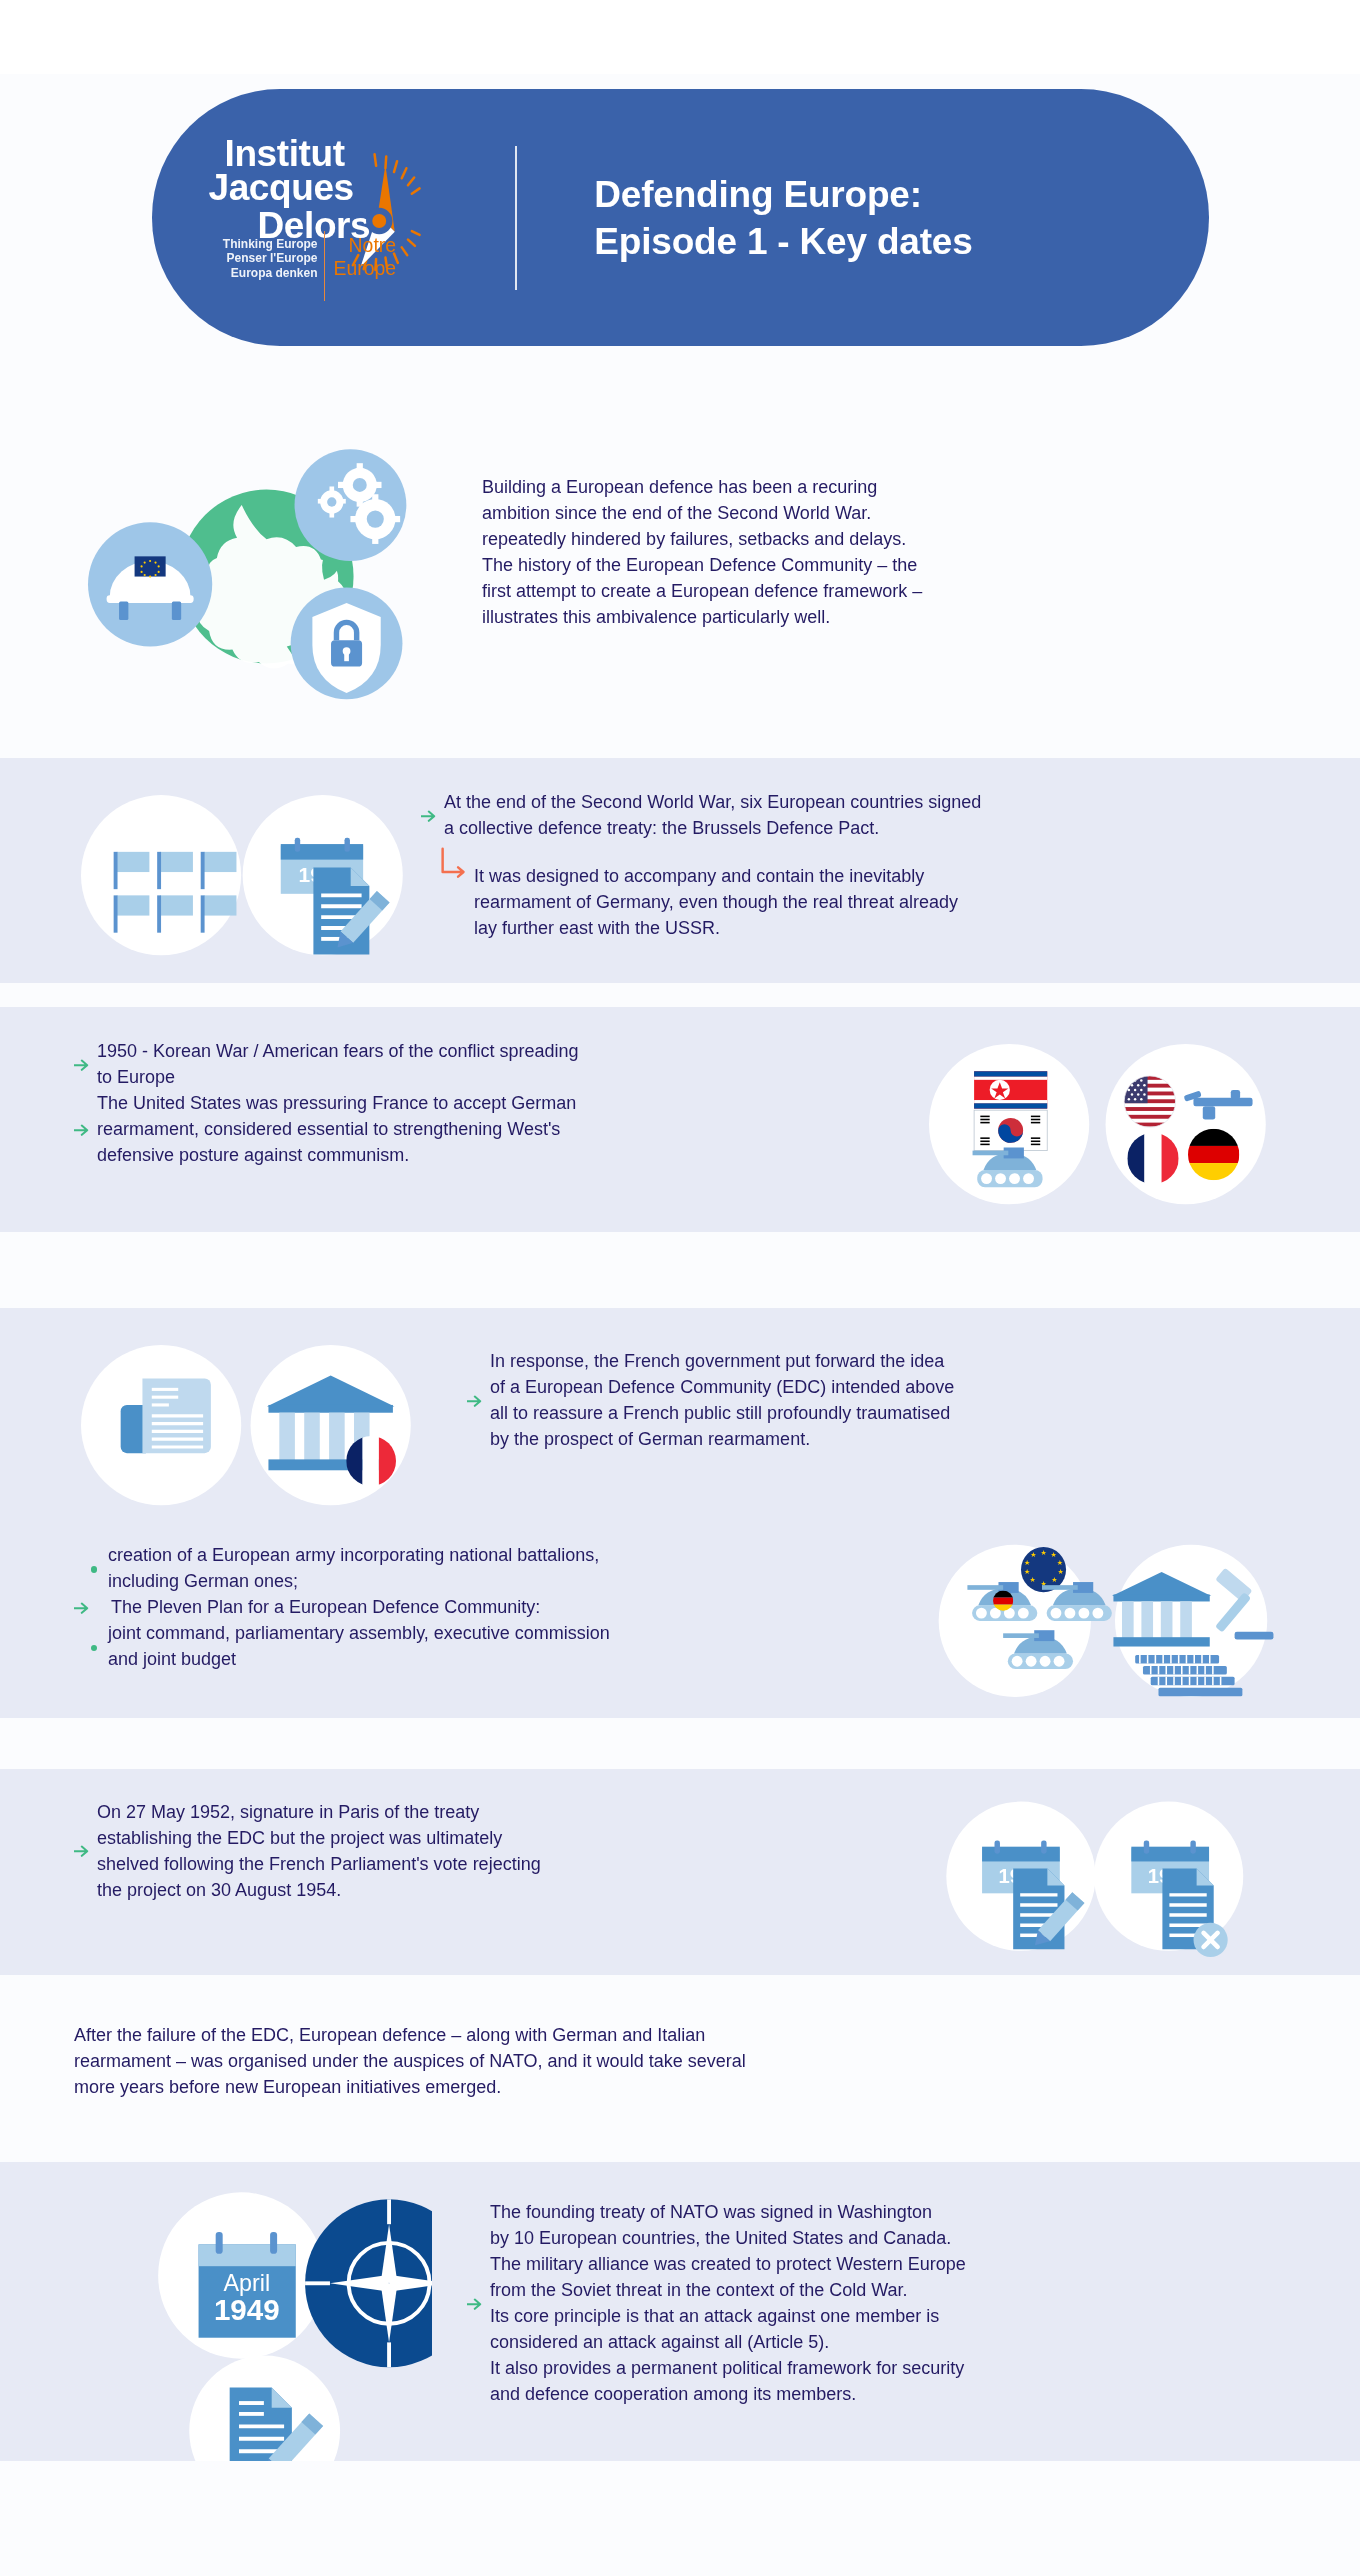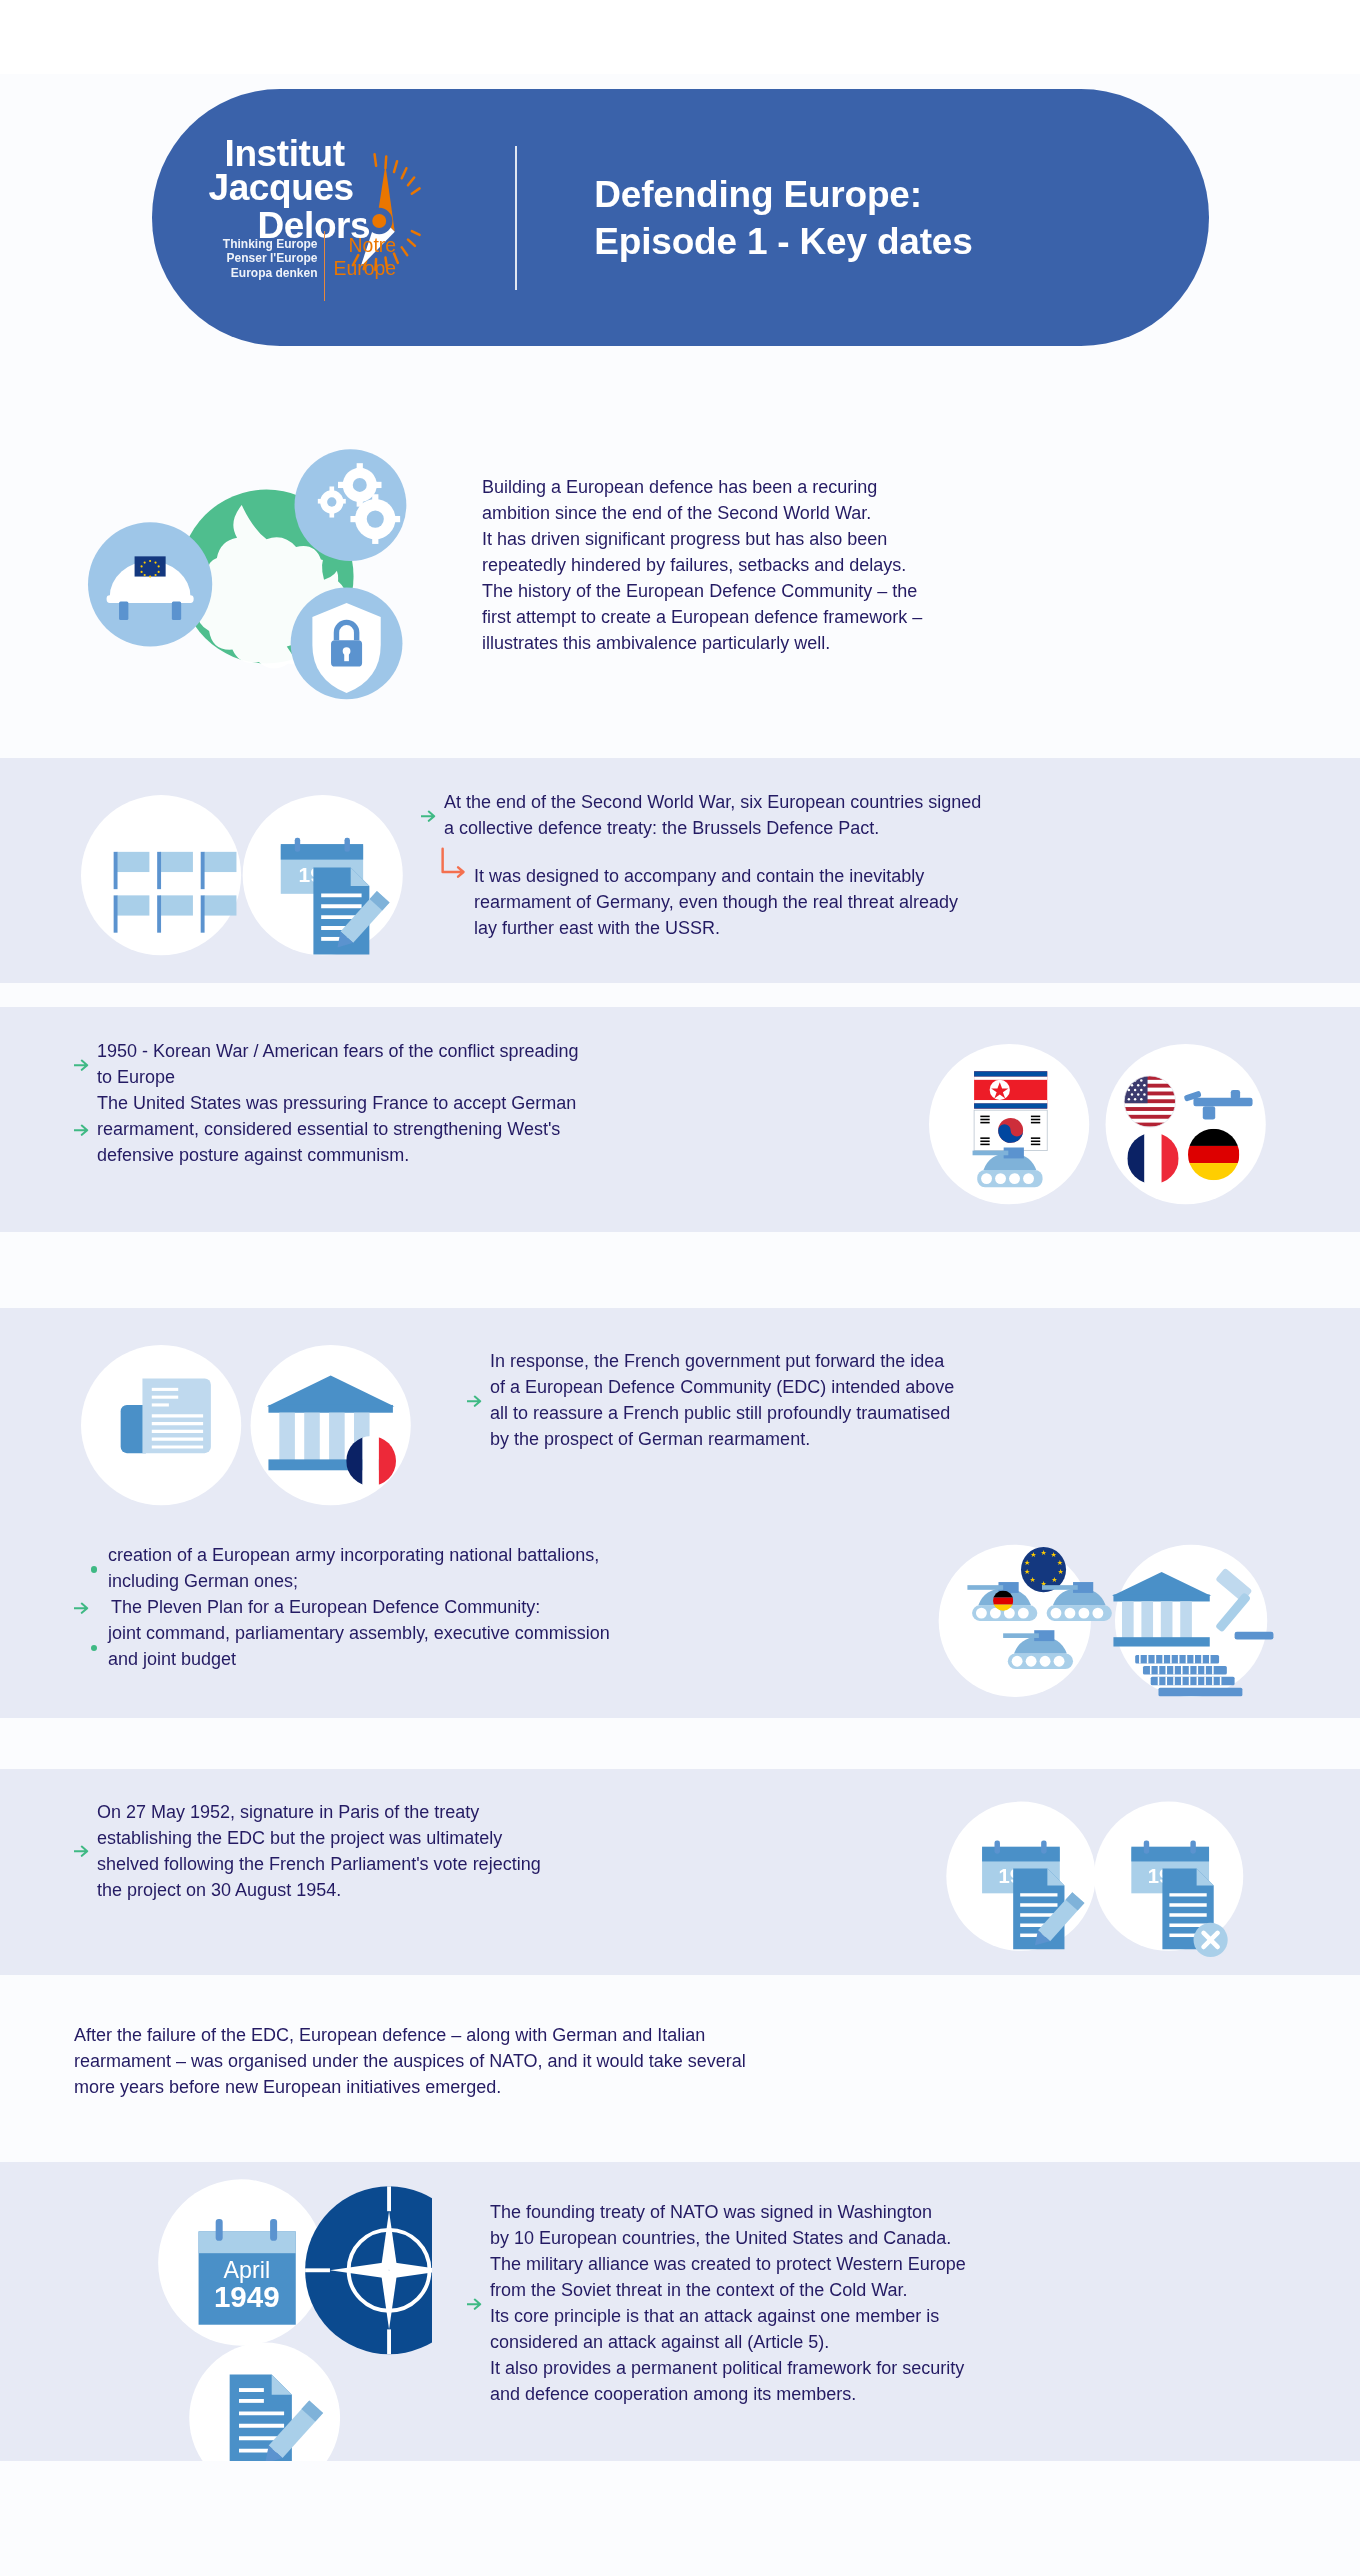"It has driven significant progress" div { html: <div>It has driven significant progress but has also been</div> -> none }
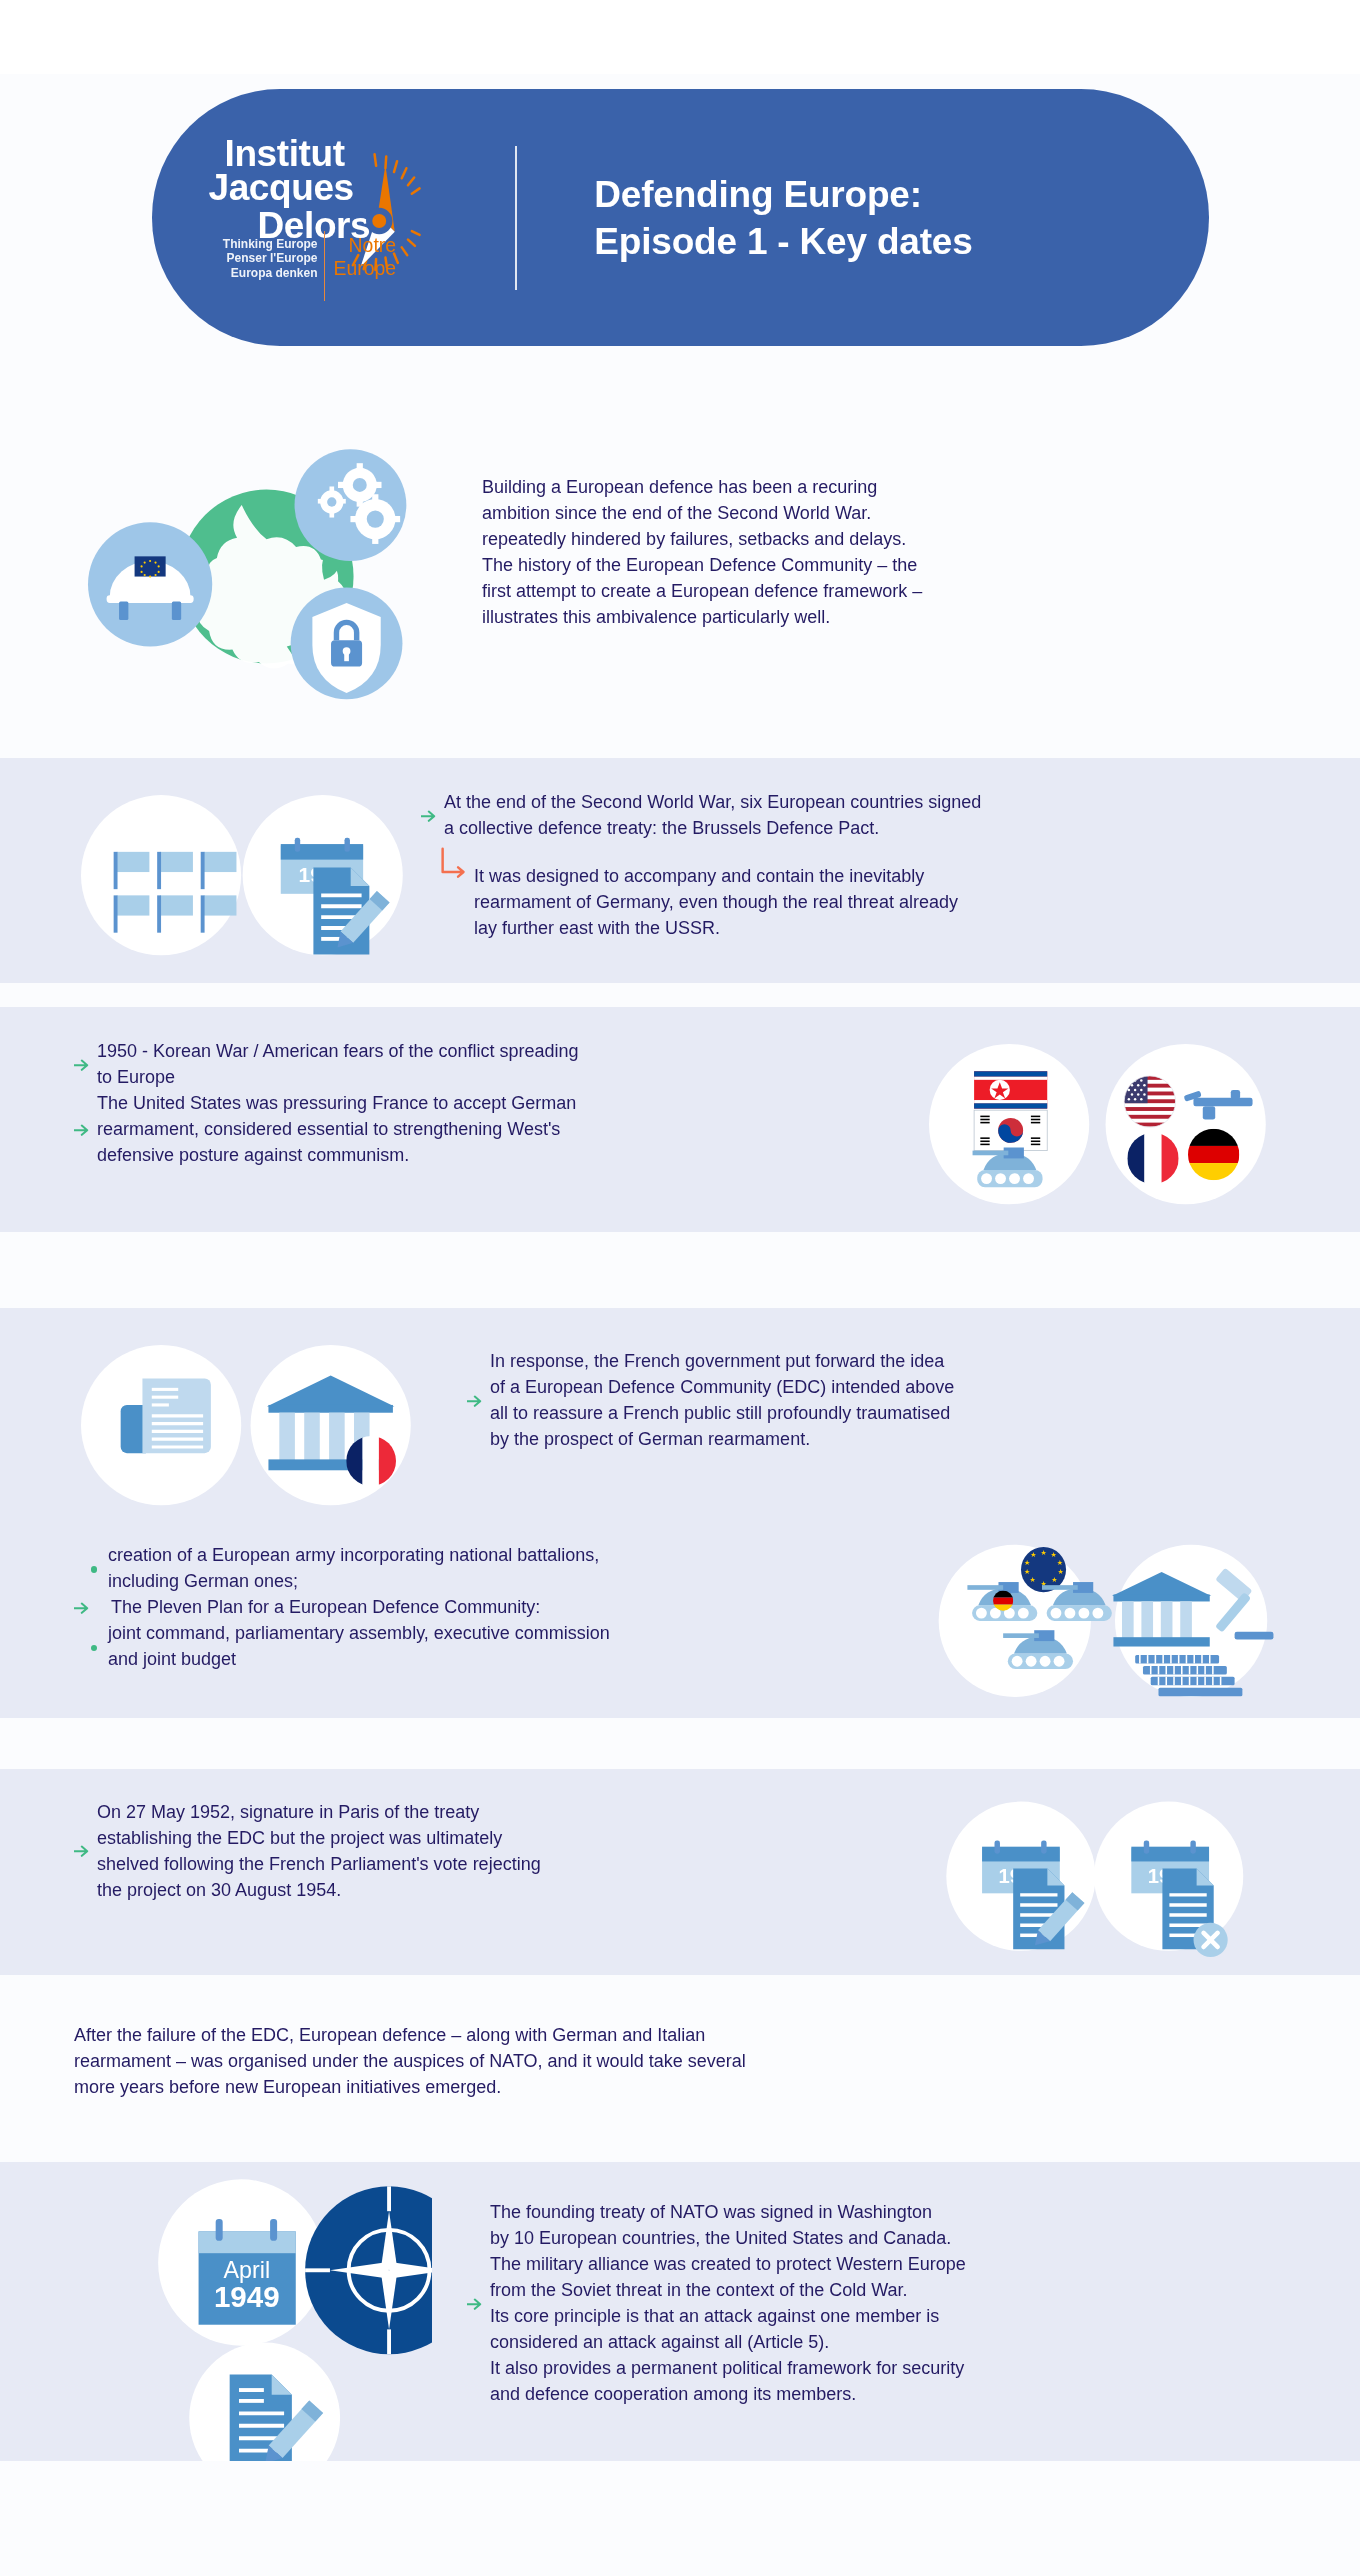"April" div.abs { top: 1px -> 14px }
